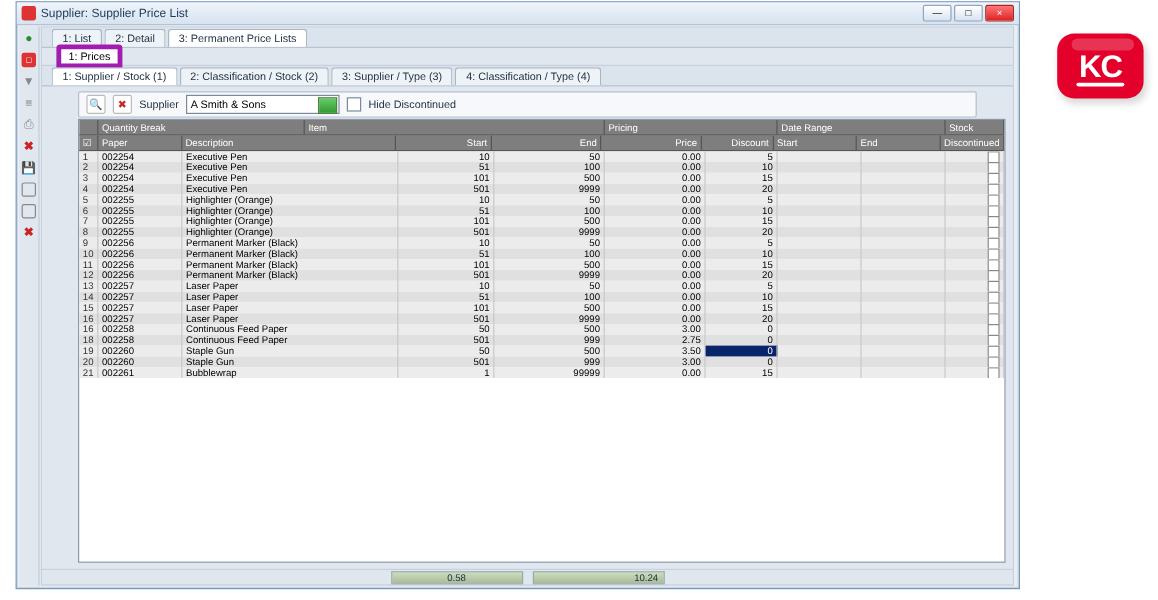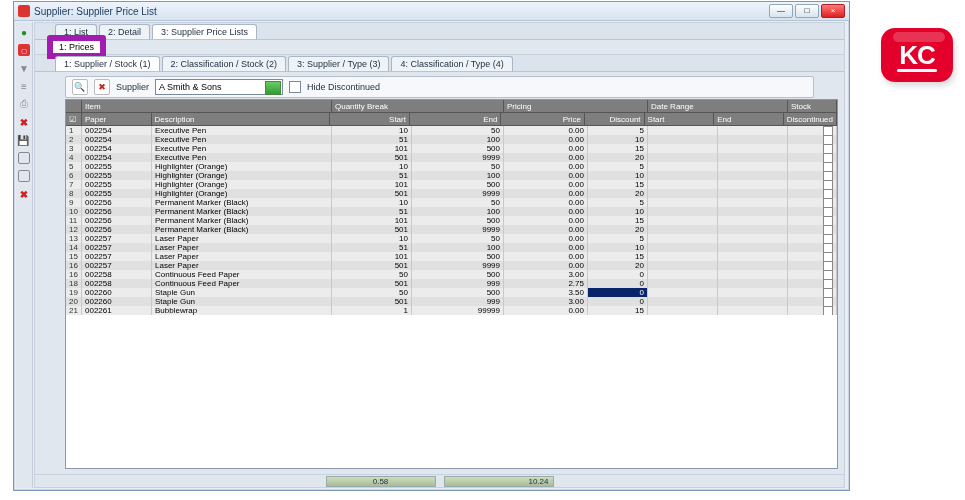"1: List" .tabrow { padding-left: 20px -> 8px }
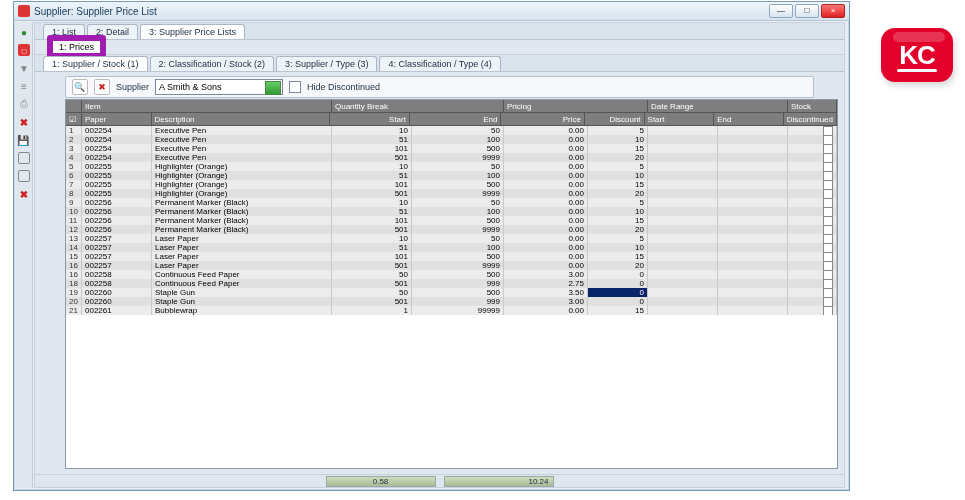"3: Supplier Price Lists" div.tab { text: Supplier -> Permanent }
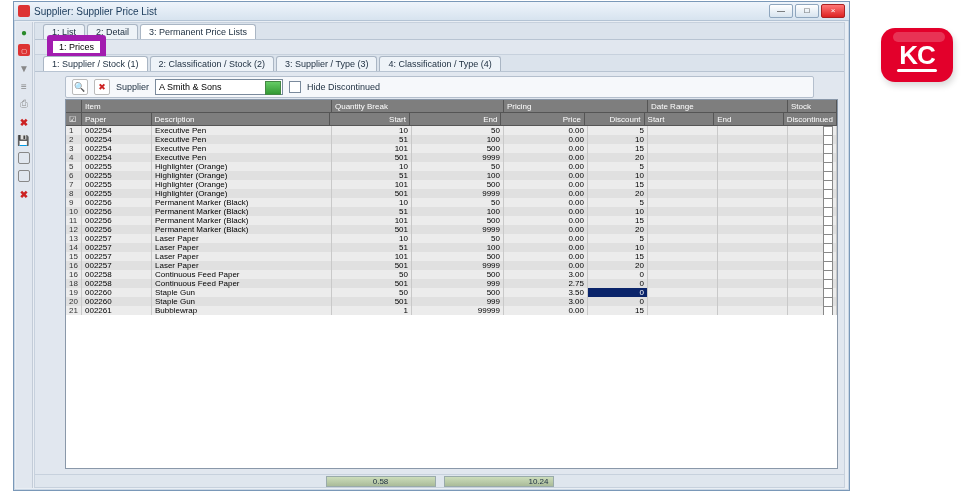"1: Prices" .subtab { border: 6px solid #a21caf -> 4px solid #a21caf }
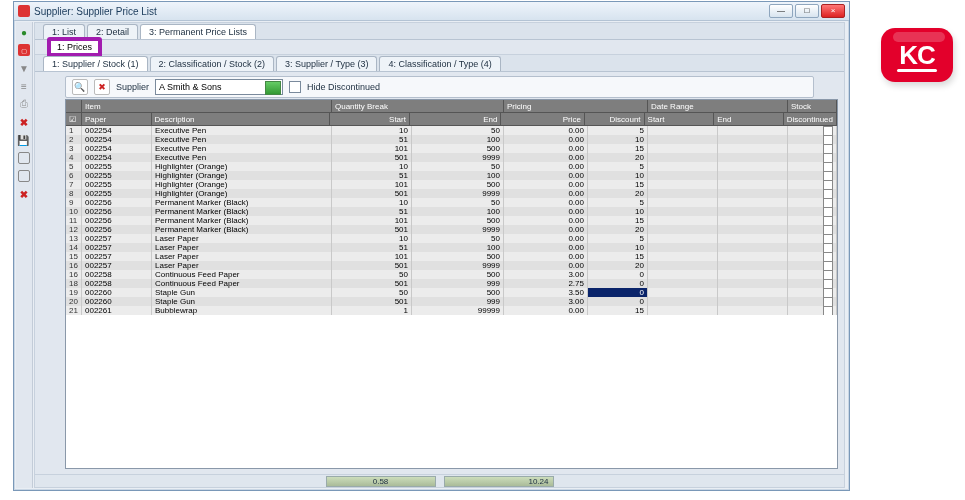"Item" div { order: before "Quantity Break" -> after "Quantity Break" }
